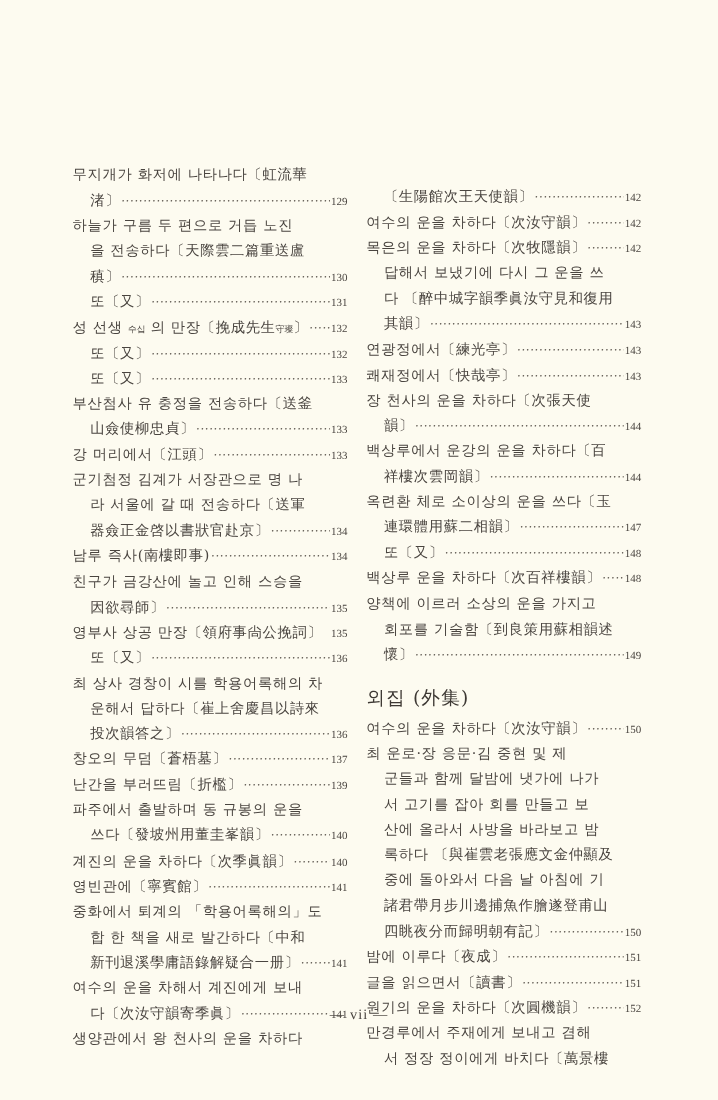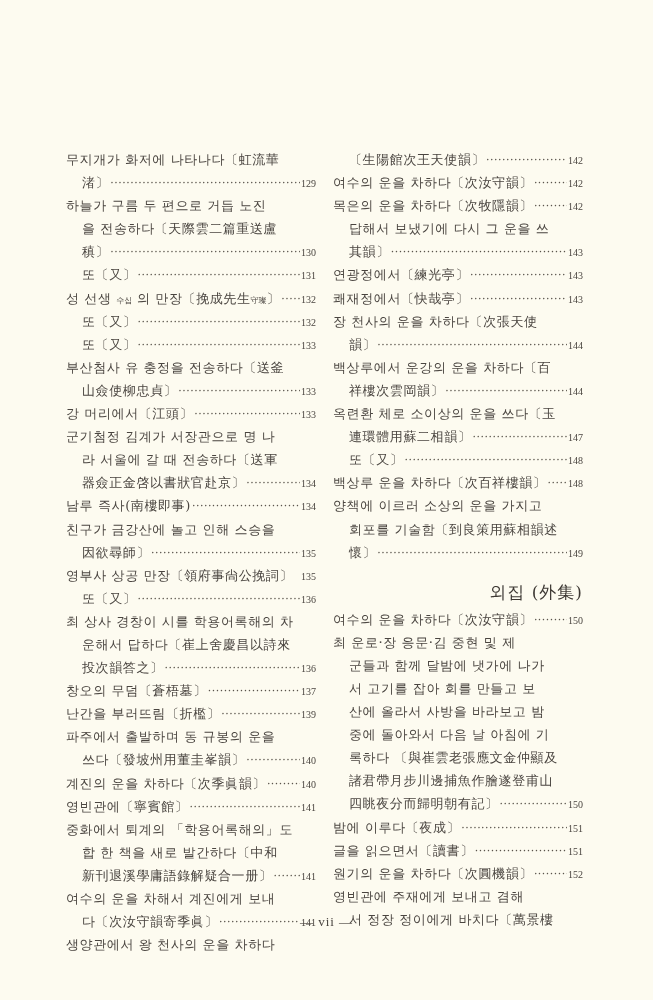"〔生陽館次王天使韻〕" .col-right { margin-top: none -> 20px }
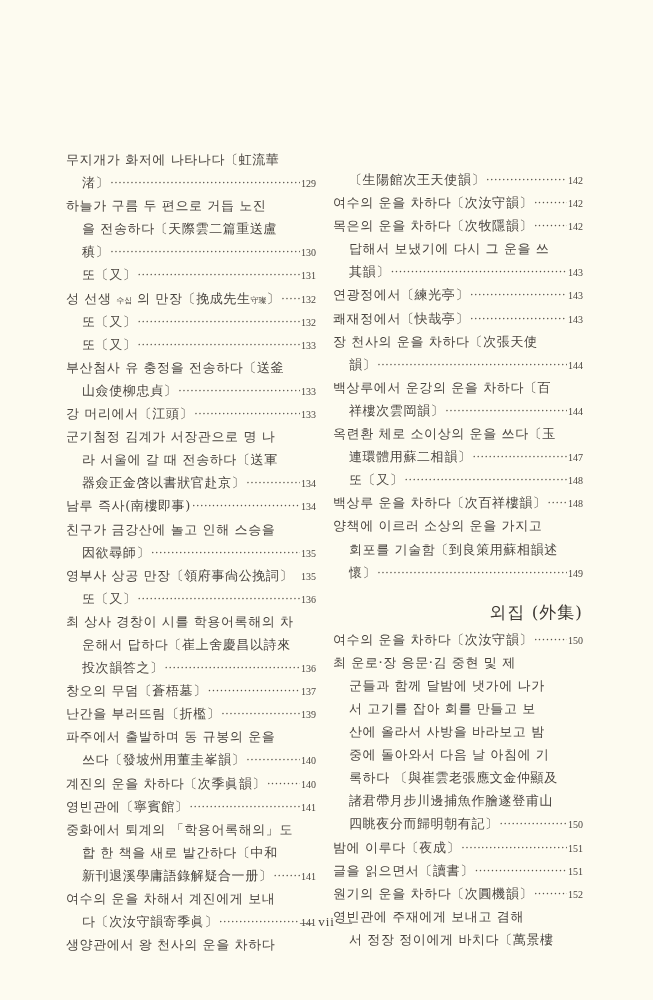"다 〔醉中城字韻季眞汝守見和復用" div.line { html: none -> <div> <span>다 〔醉中城字韻季眞汝守見和復用</span> </div> }
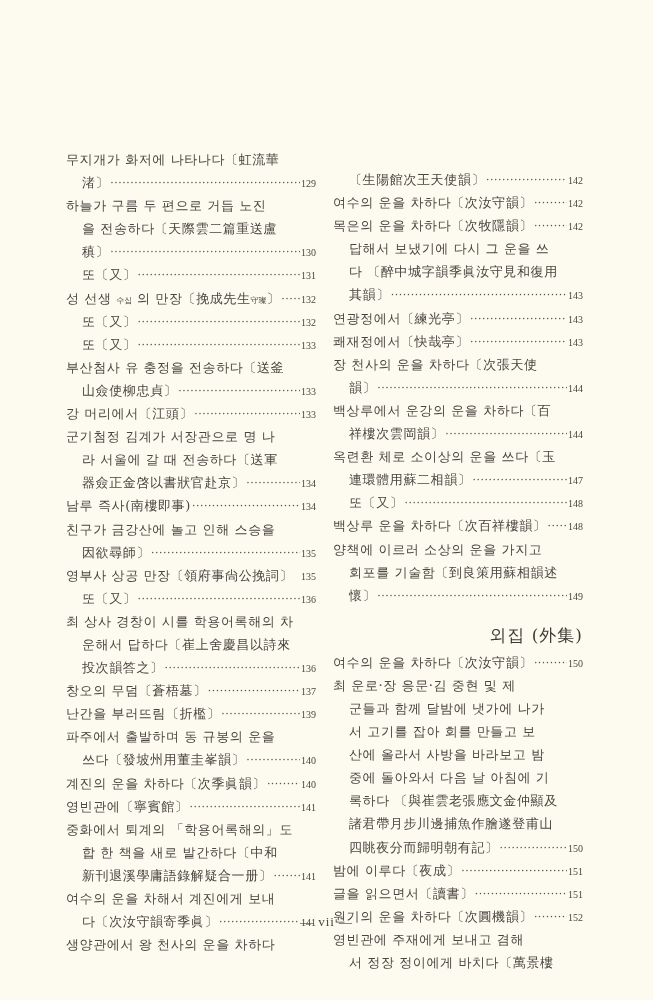"외집 (外集)" .section-head { text-align: right -> none }
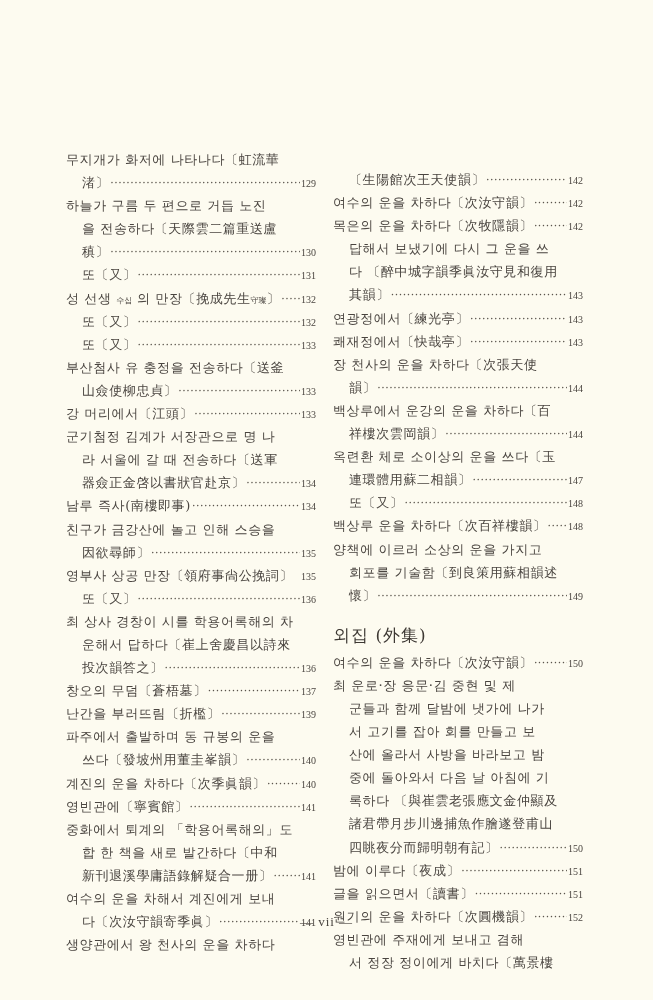"중에 돌아와서 다음 날 아침에" div.line { order: before "록하다 〔與崔雲老張應文金仲顯及" -> after "록하다 〔與崔雲老張應文金仲顯及" }
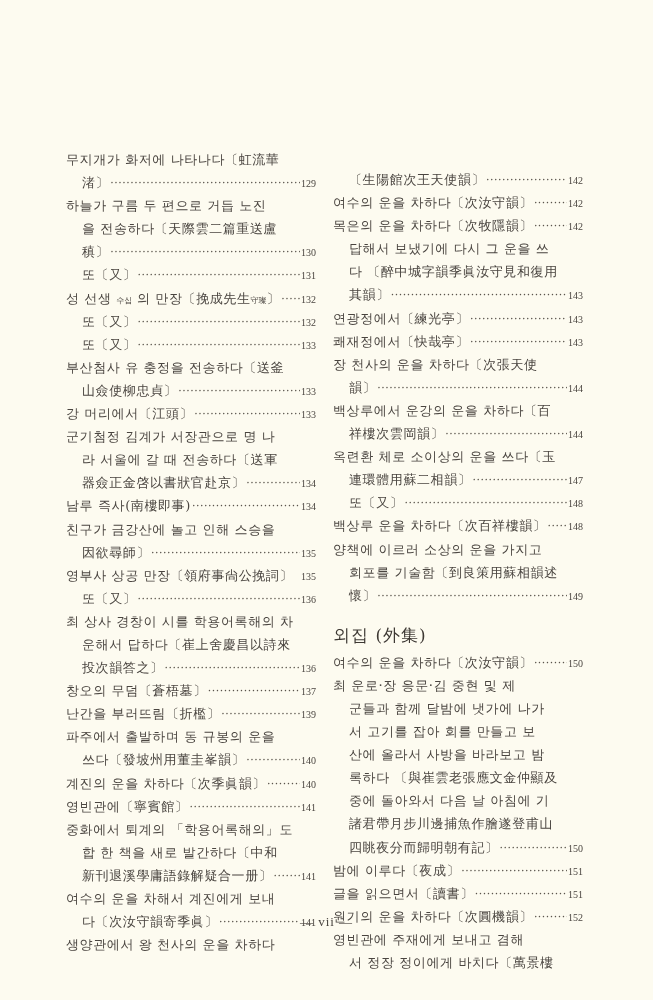"영빈관에 주재에게 보내고 겸해" span.txt { text: 영빈관에 -> 만경루에서 }
